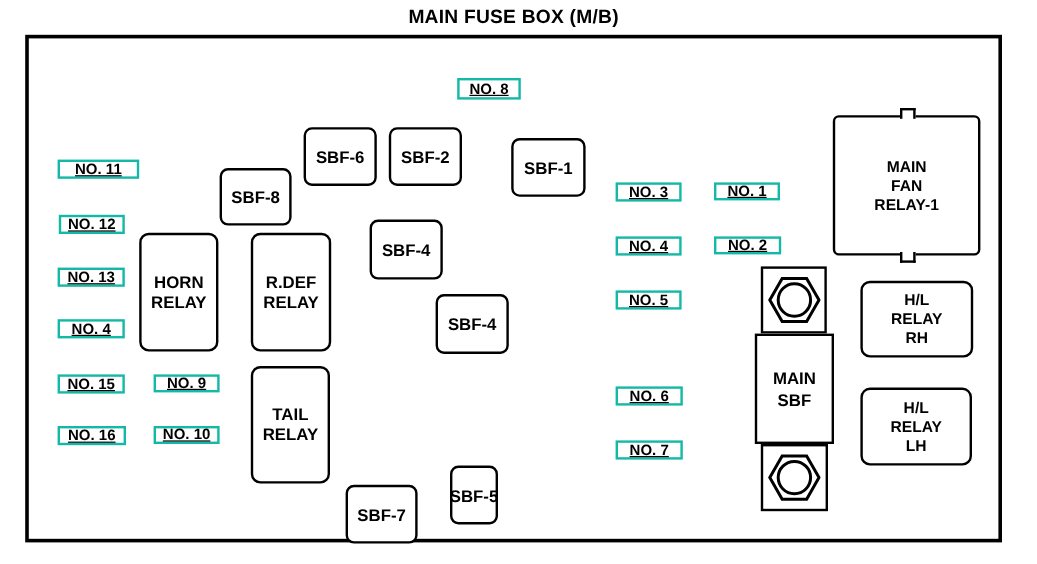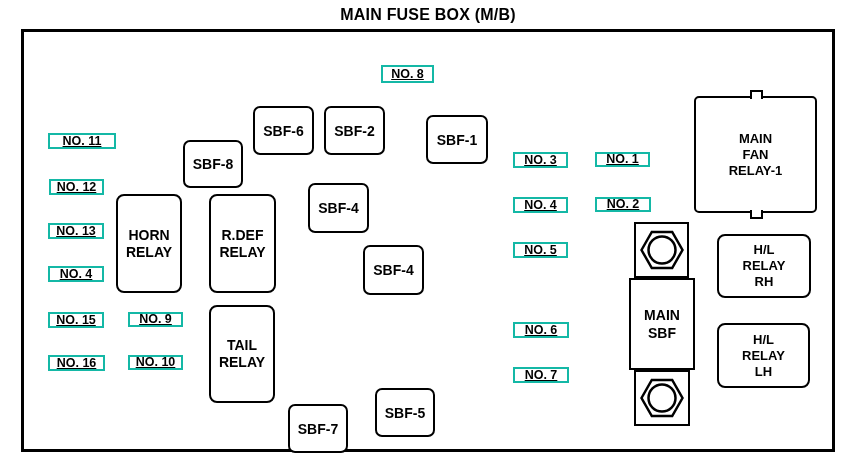"SBF-5" div.sbf-box { width: 60px -> 40px }
